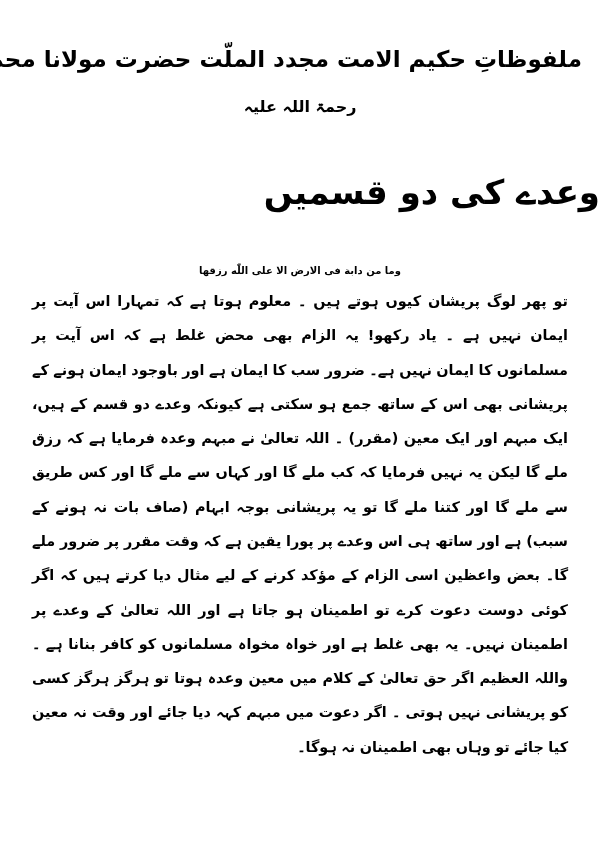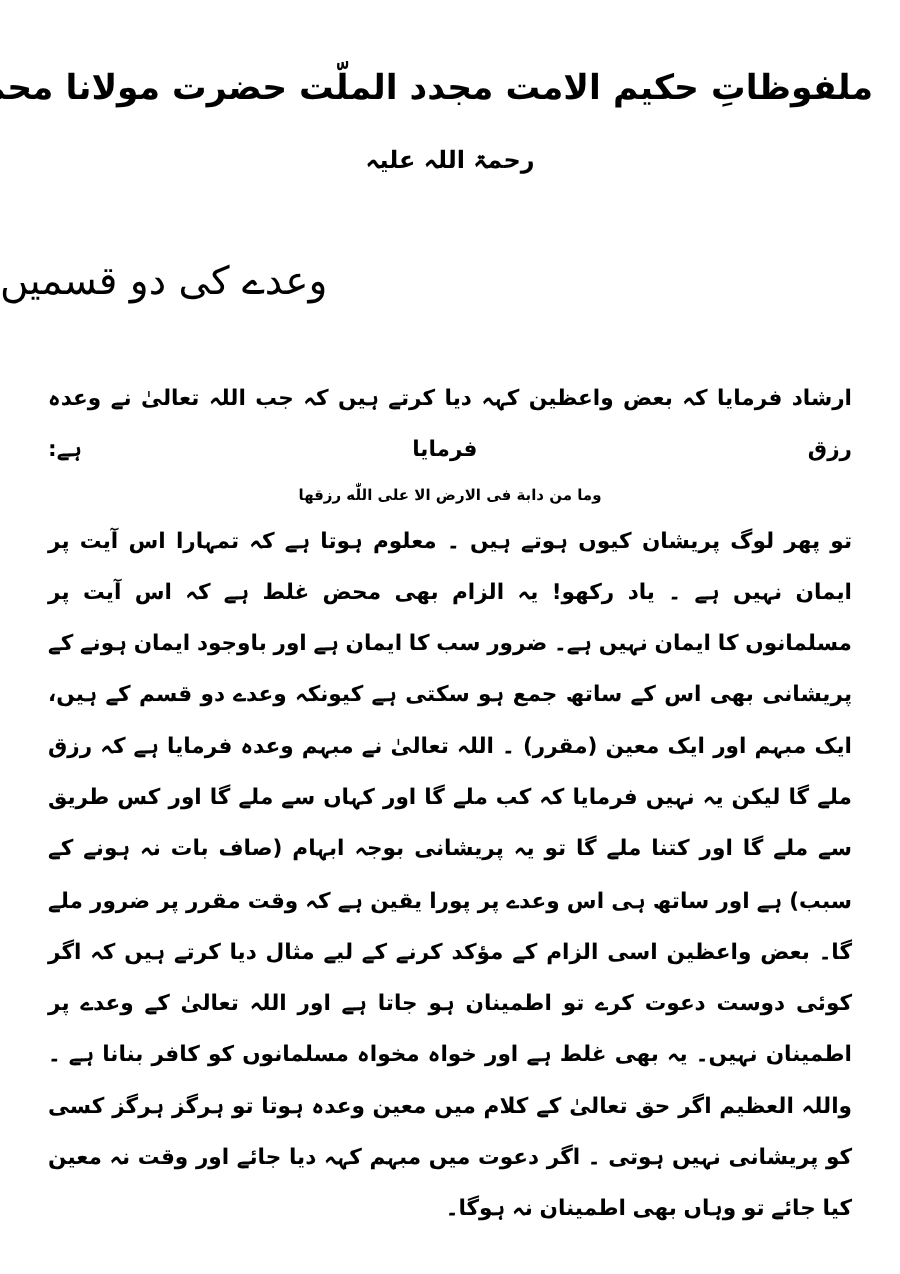"وعدے کی دو قسمیں" .doc-title { font-size: 26px -> 34px; font-weight: 400 -> 700; text-align: left -> right }
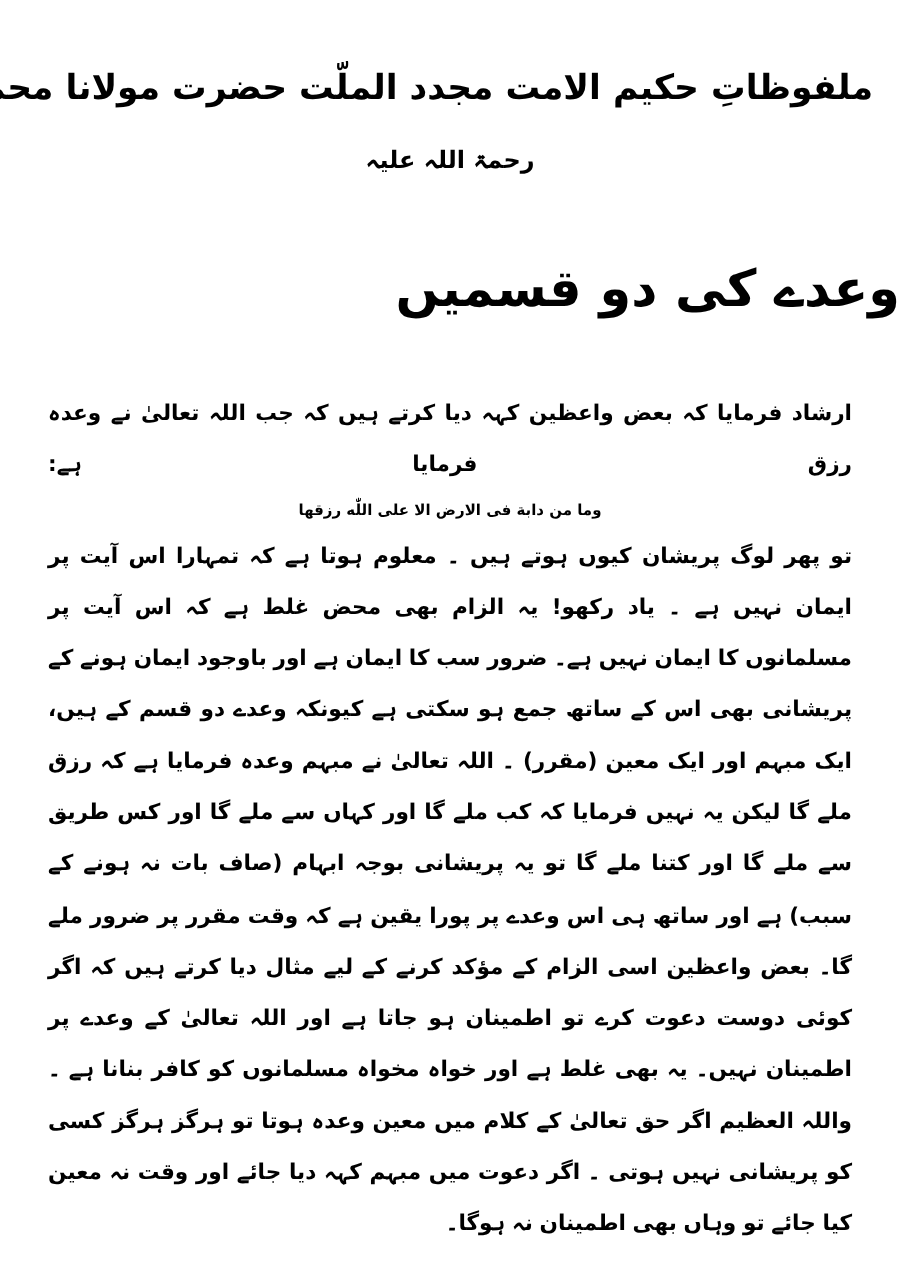"ارشاد فرمایا کہ بعض واعظین" div.para { html: <div>ارشاد فرمایا کہ بعض واعظین کہہ دیا کرتے ہیں کہ جب اللہ تعالیٰ نے وعدہ رزق فرمایا ہے:</div> -> none }
